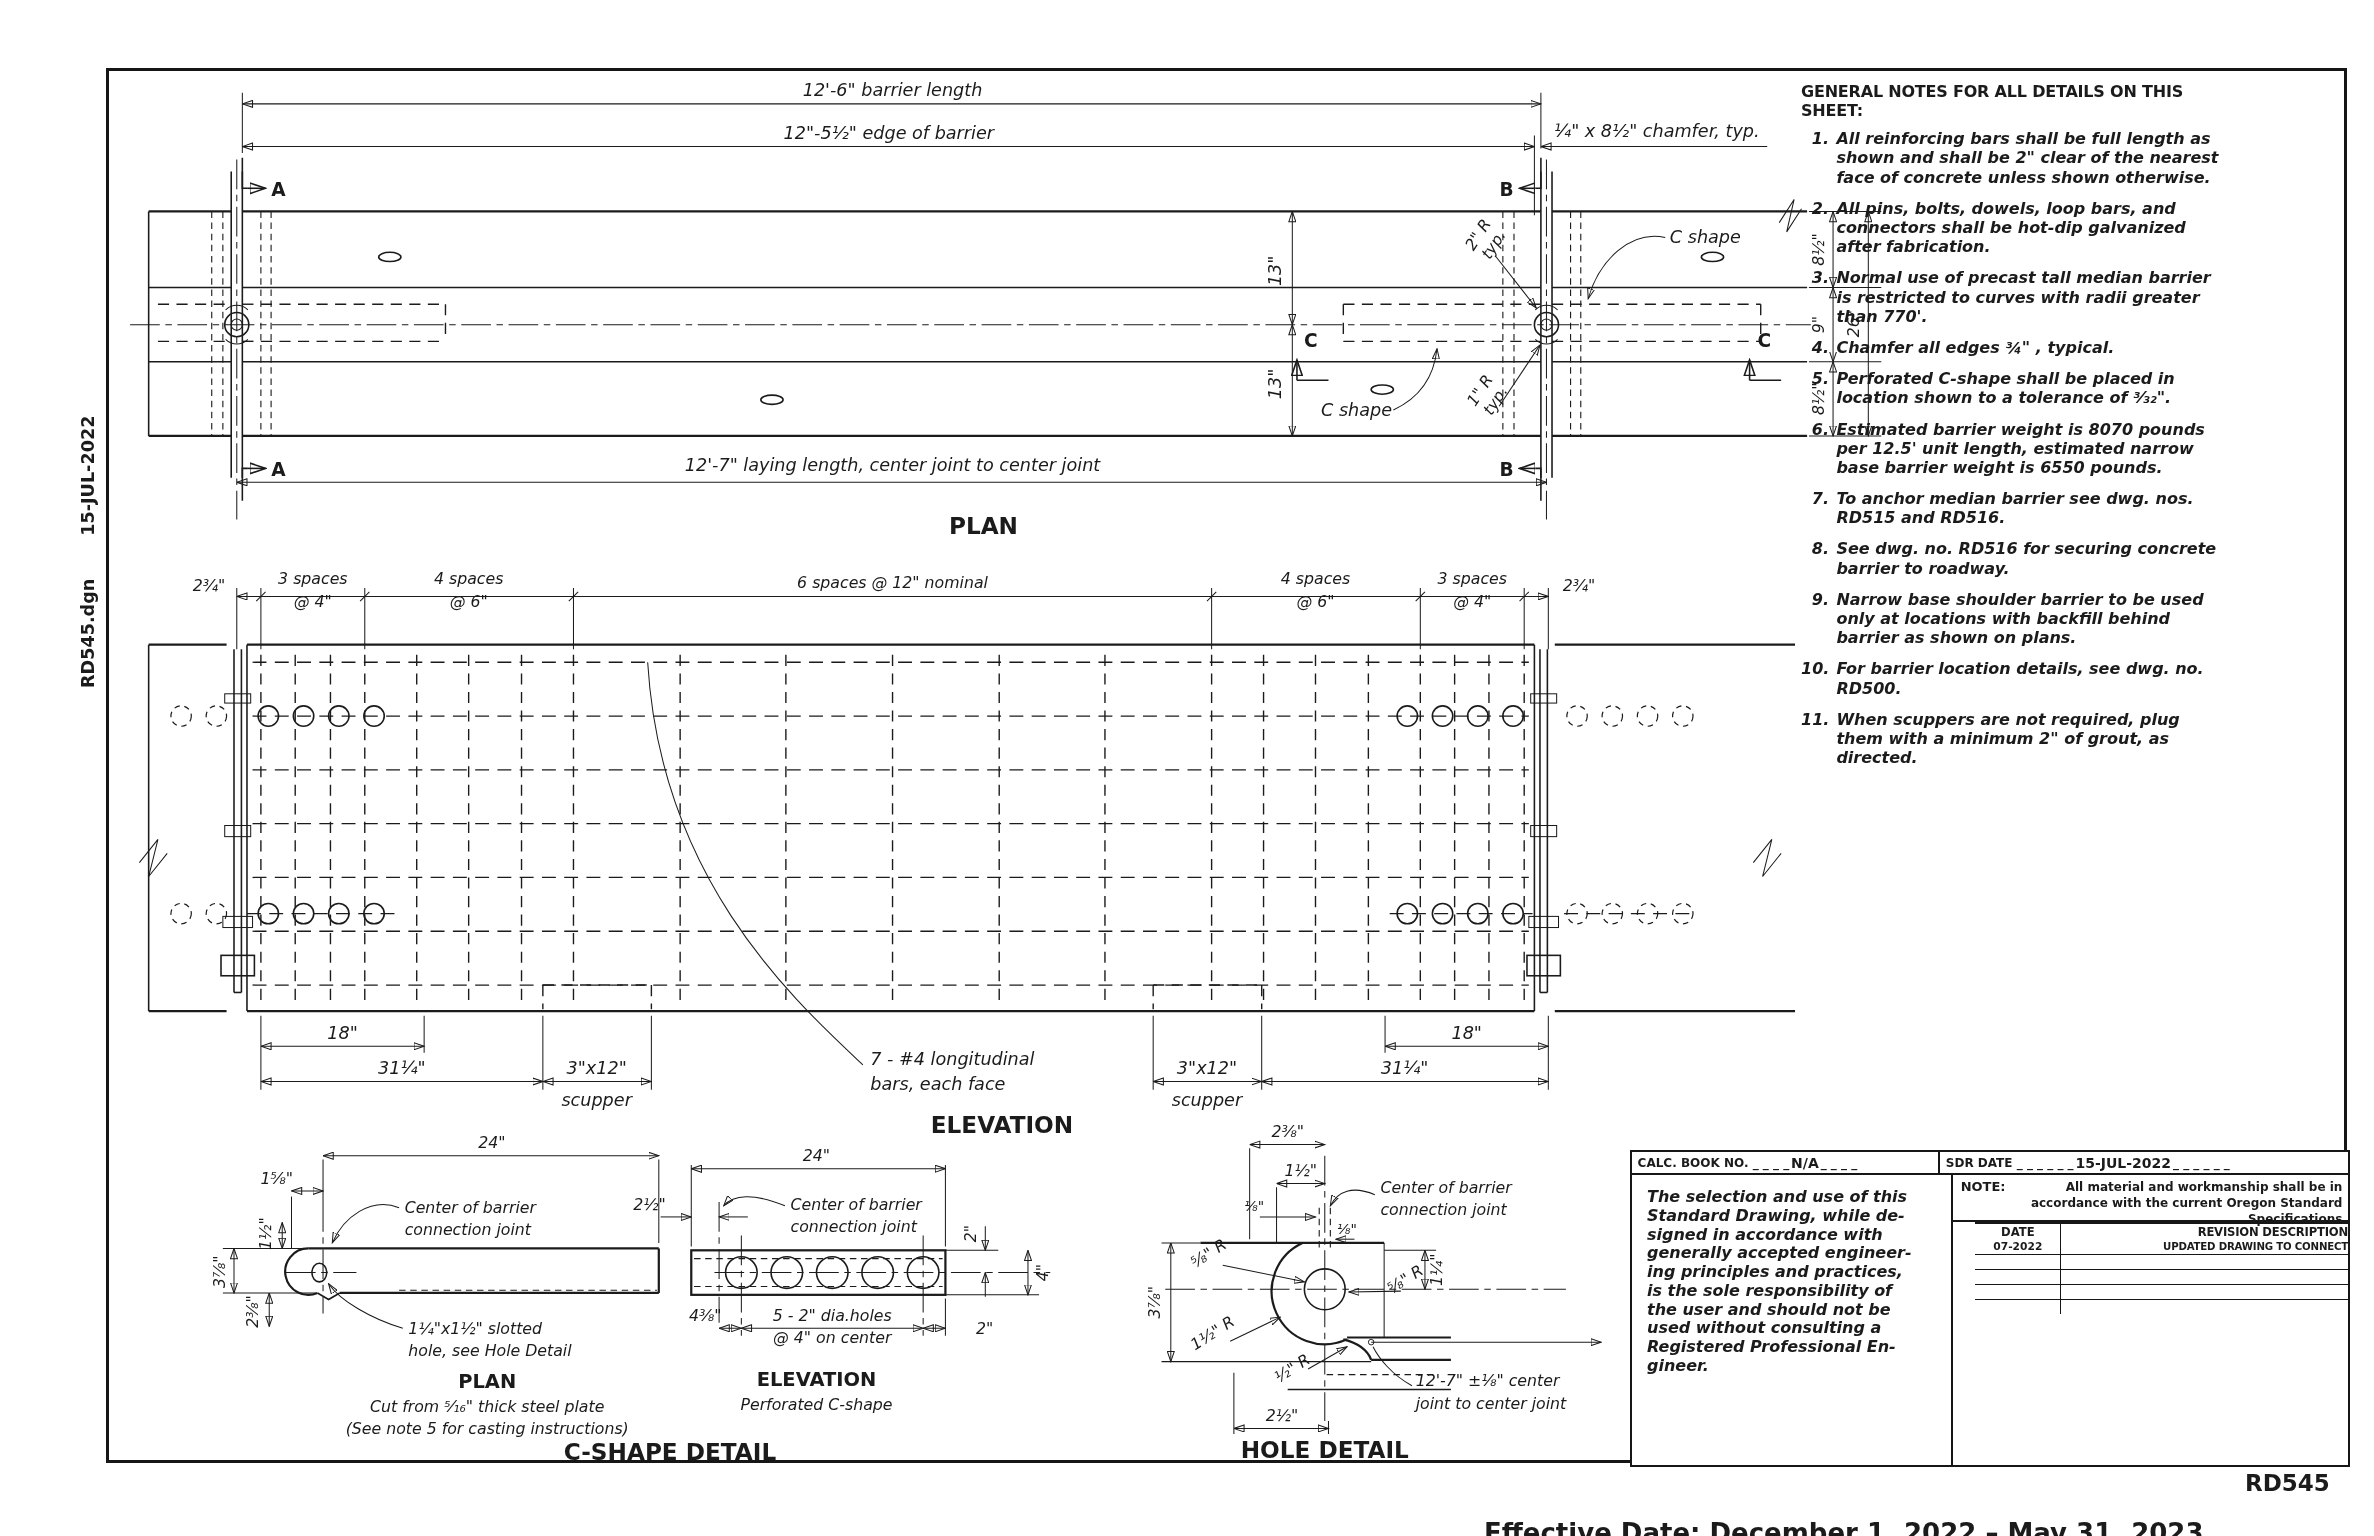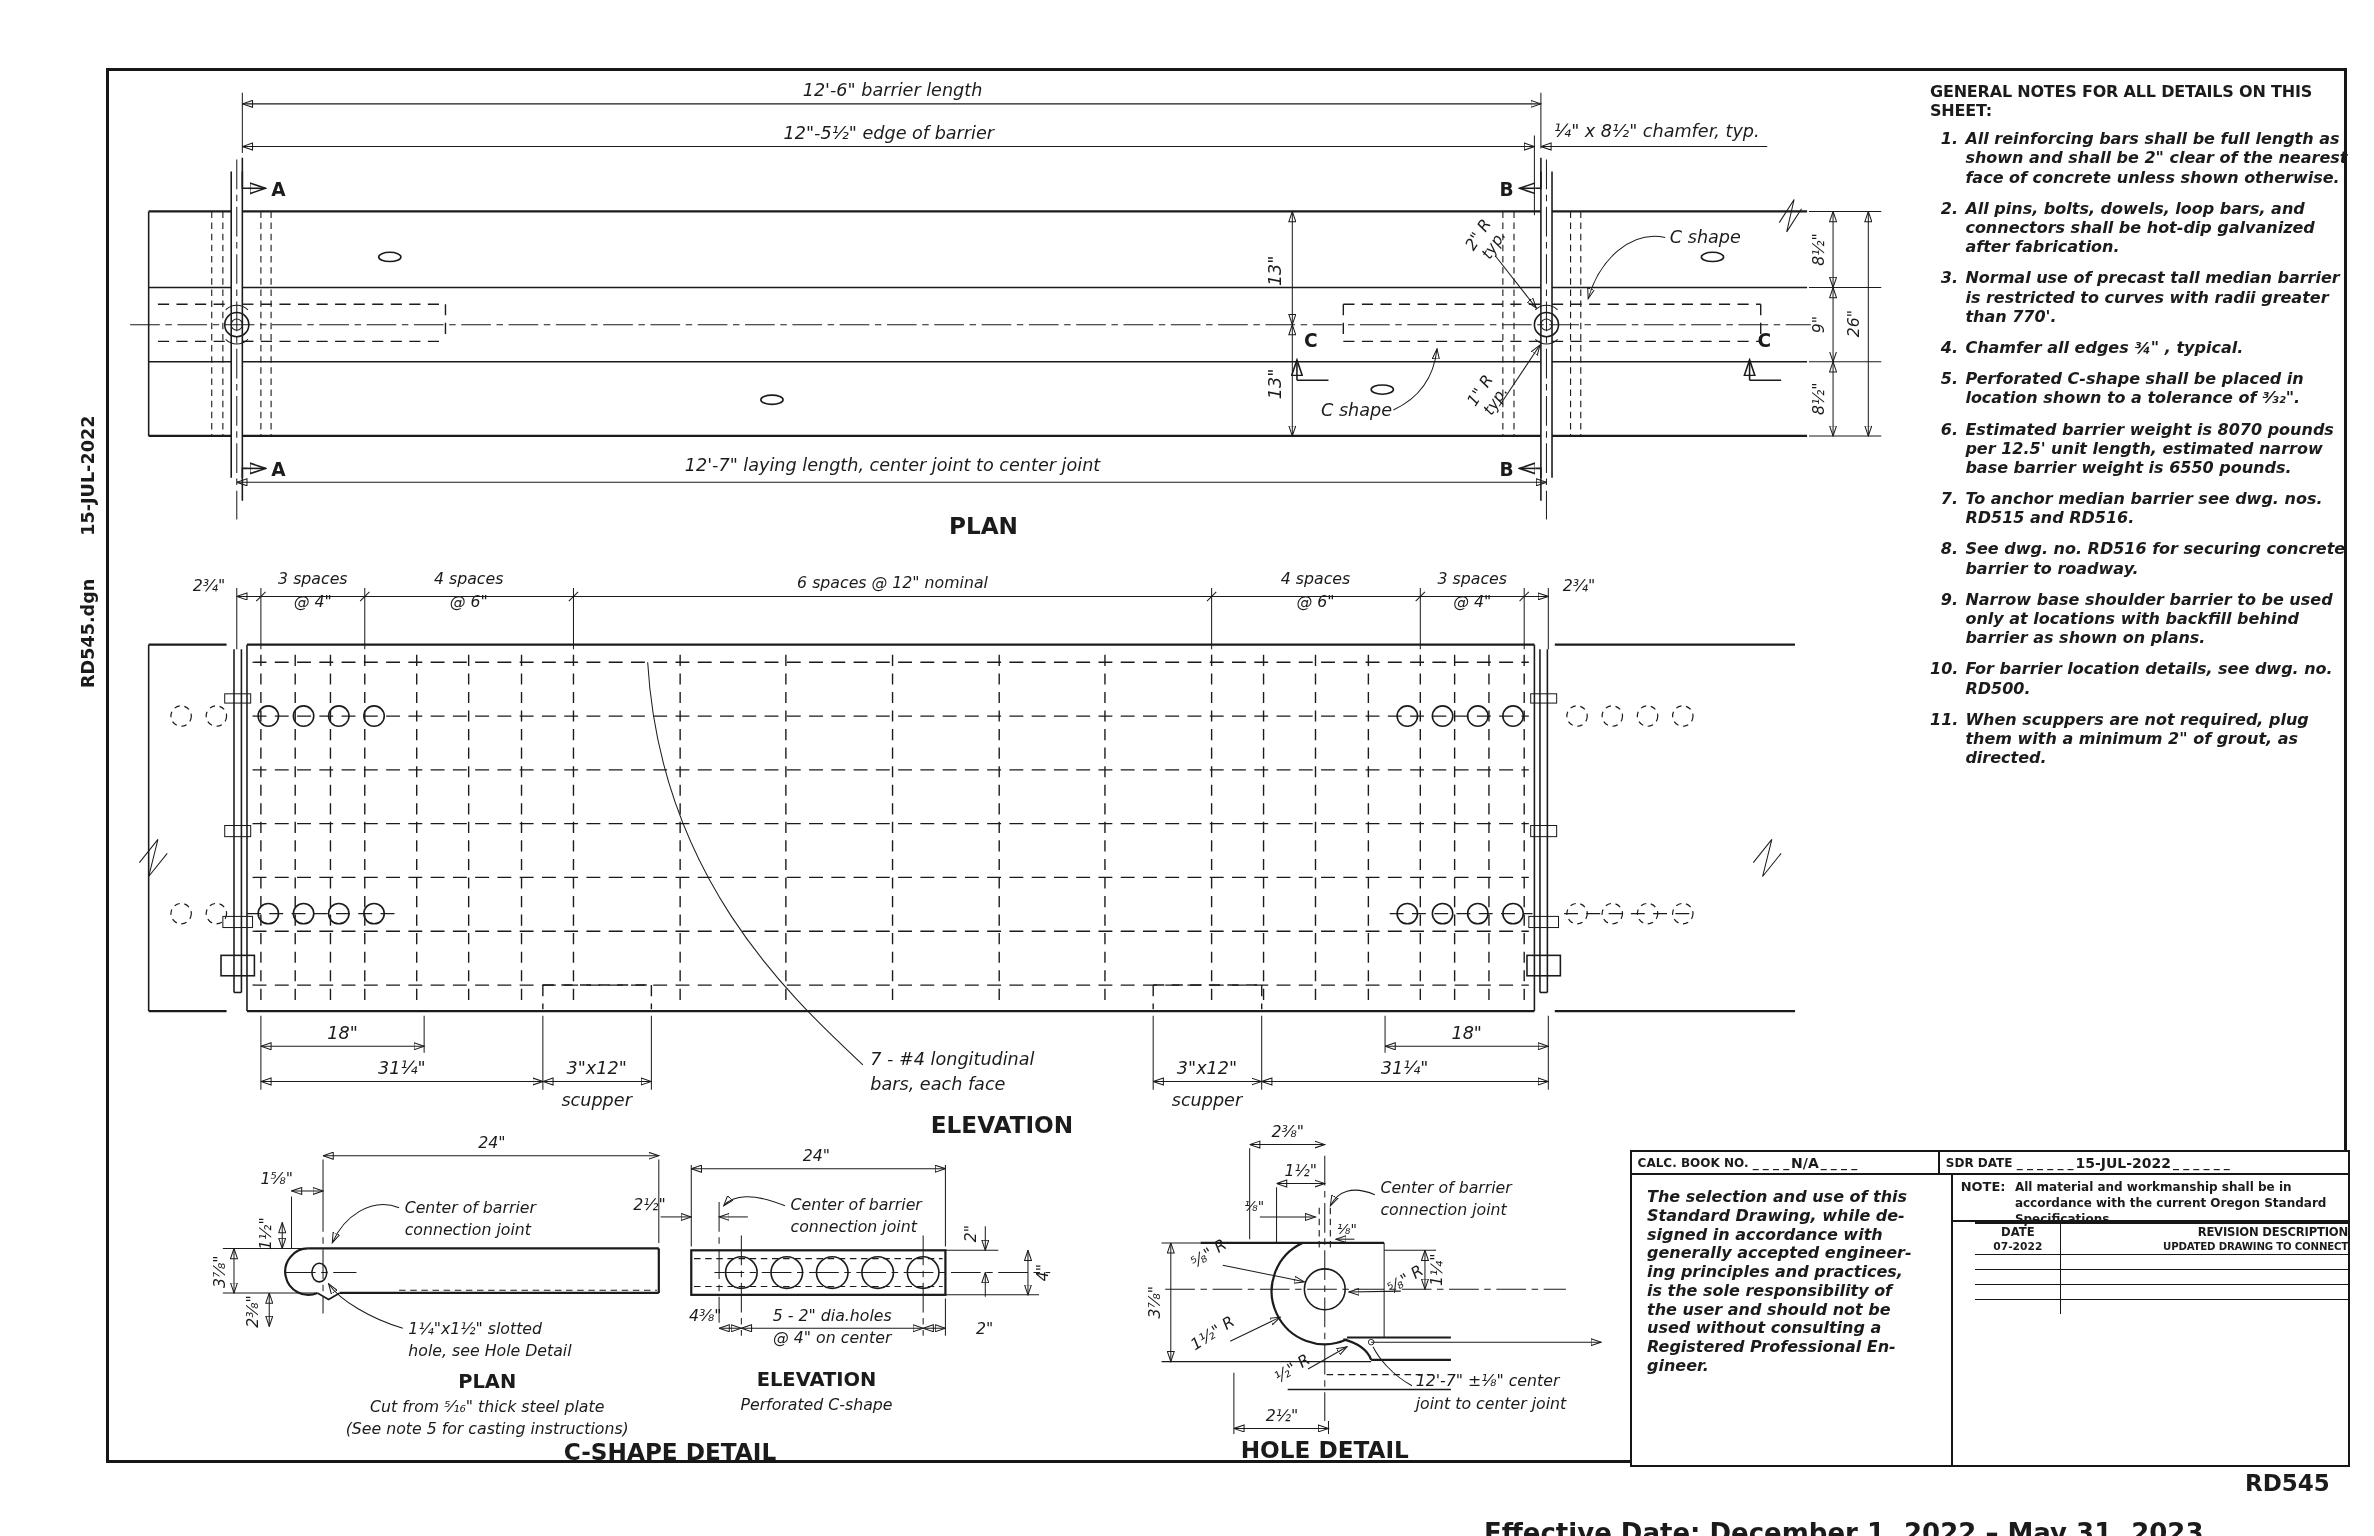"GENERAL NOTES FOR ALL DETAILS" .notes { left: 1930px -> 1801px }
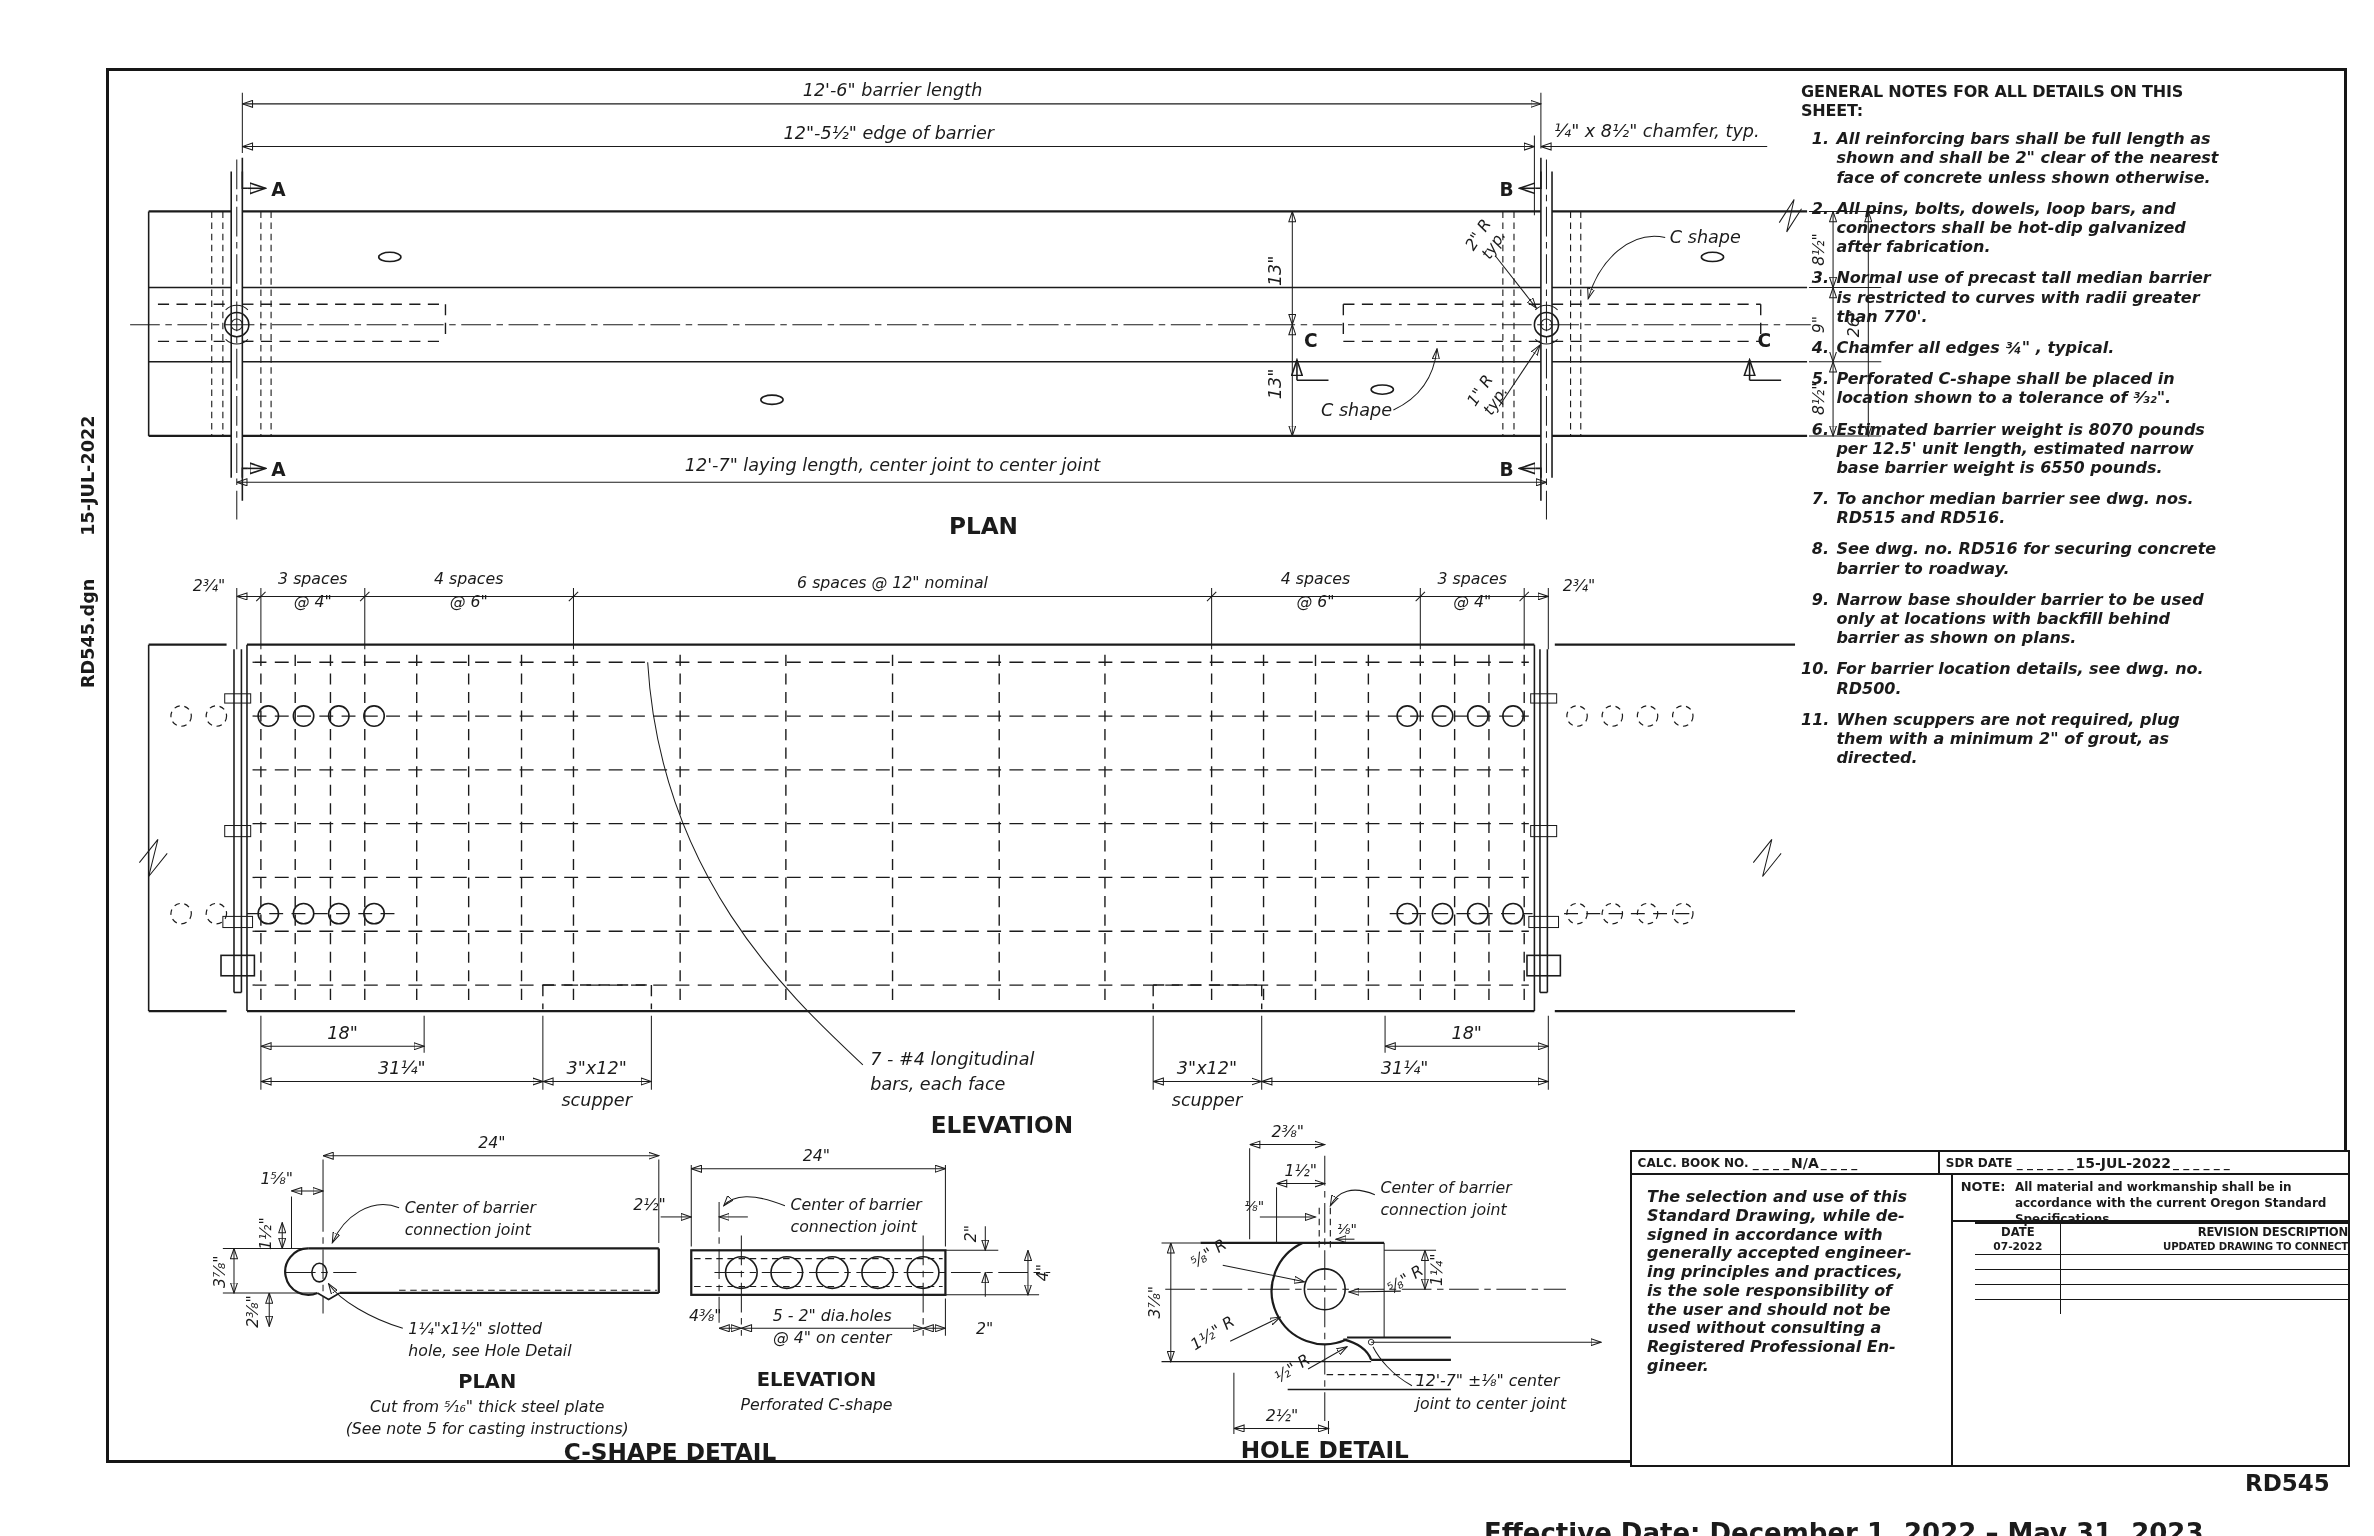"NOTE:" .tb-note { text-align: none -> right }
